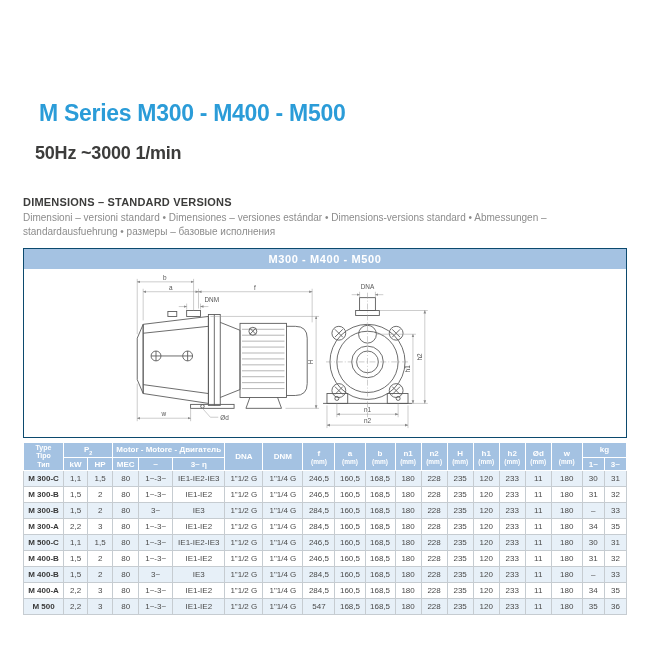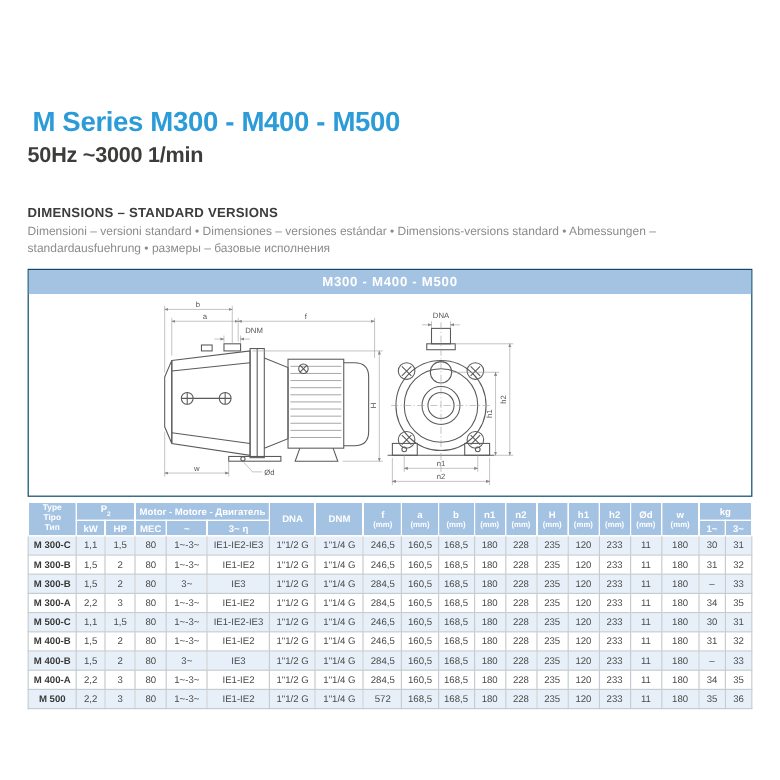"M Series M300 - M400" .title { margin: 4px -> 16px }
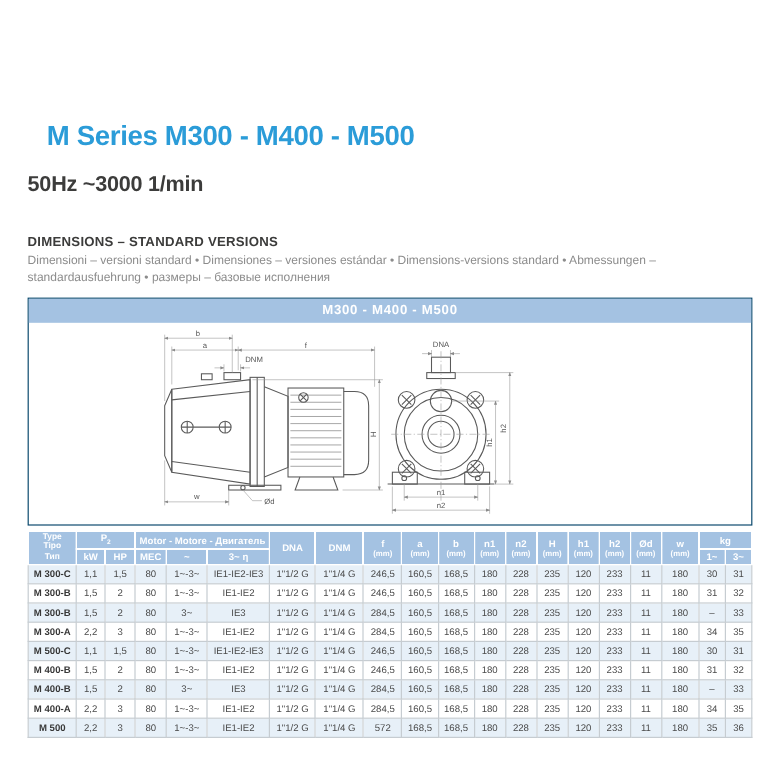"50Hz ~3000 1/min" .subtitle { margin: 3px 0 0 -> 3px 12px 0 }
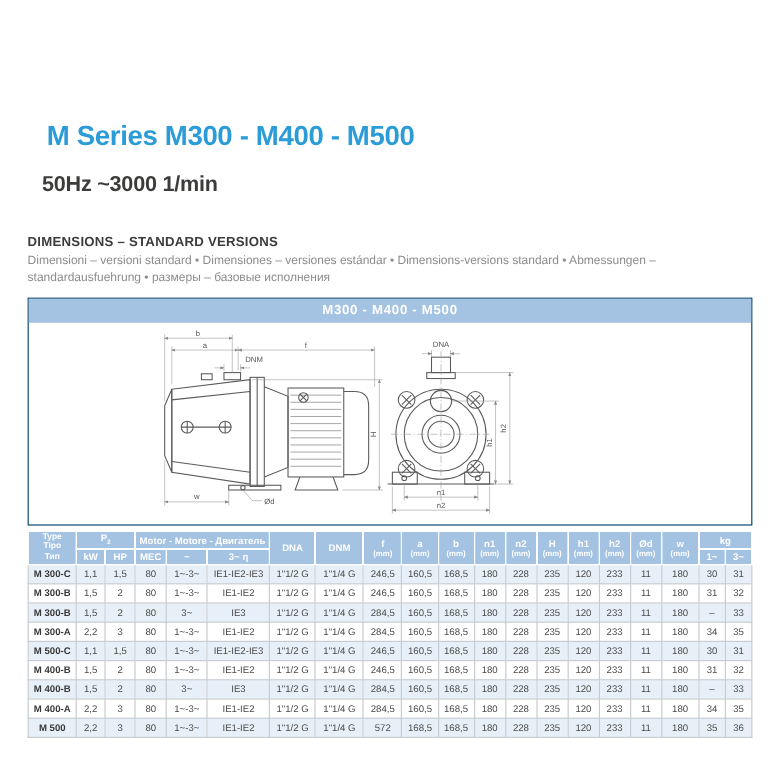"572" td { text: 572 -> 547 }
